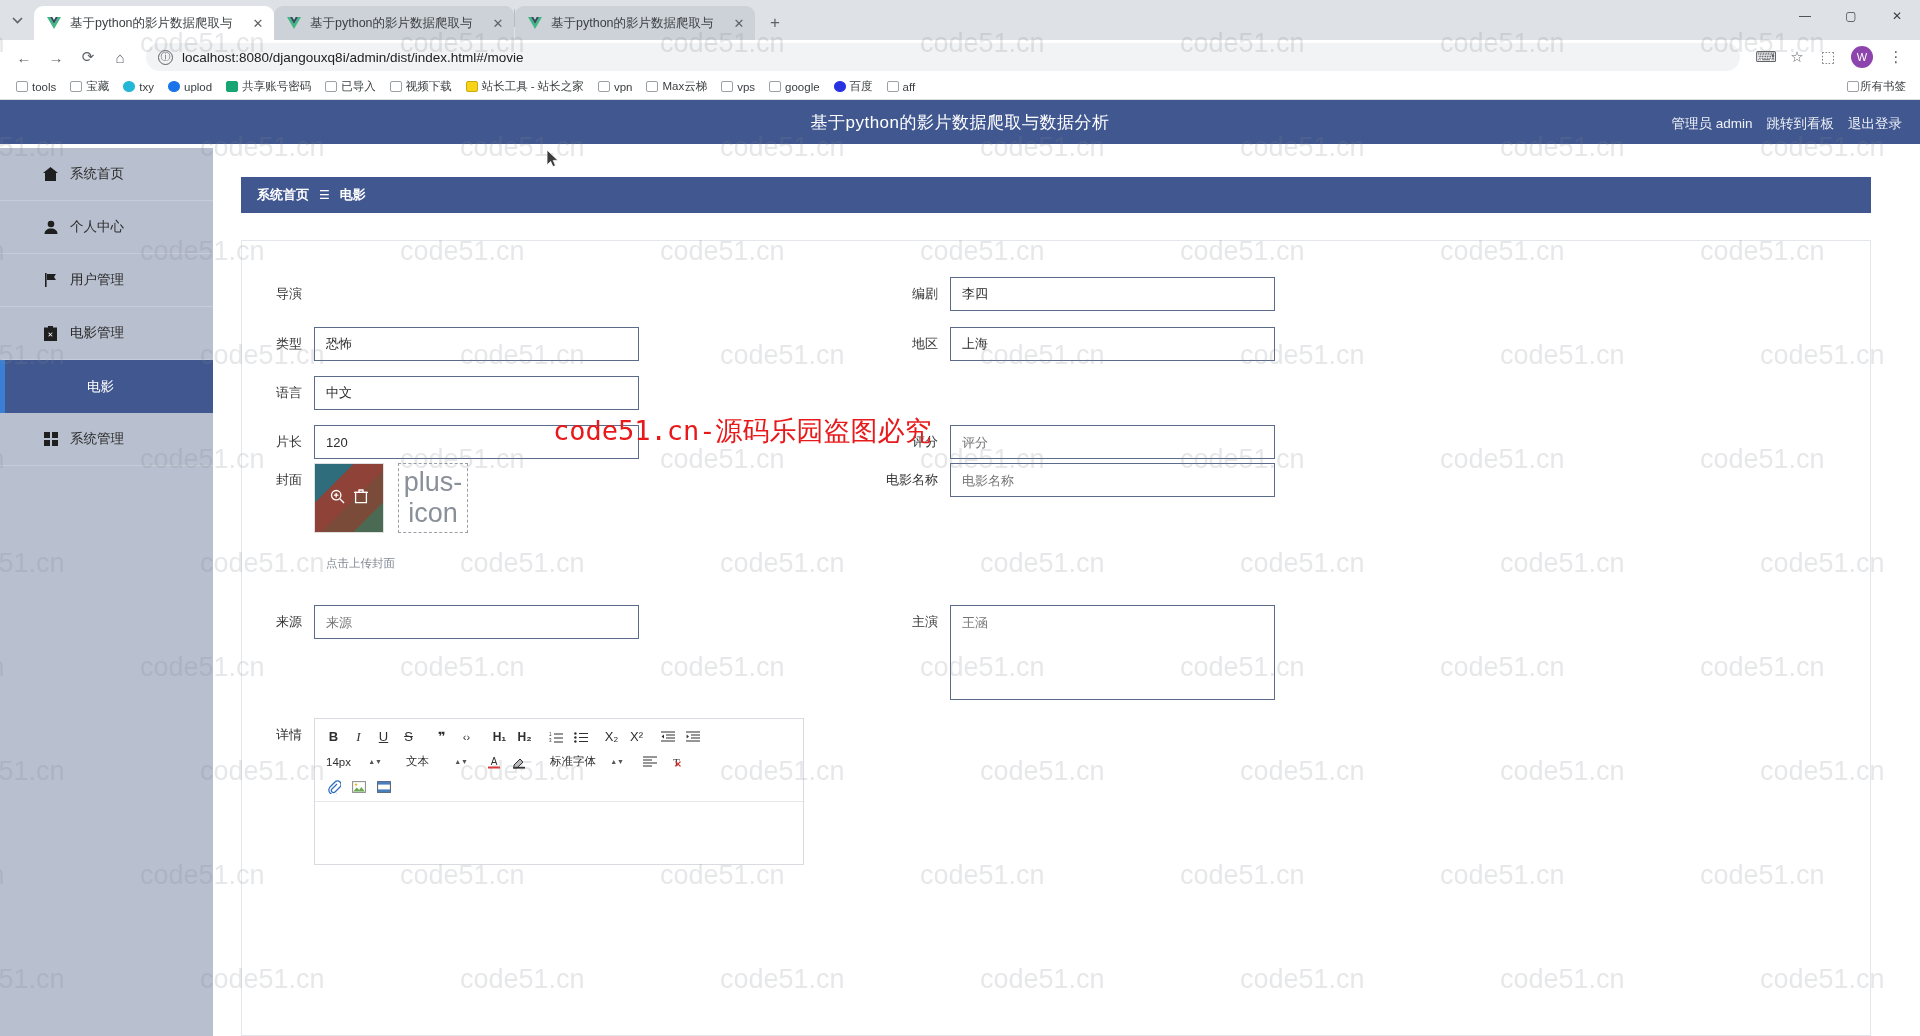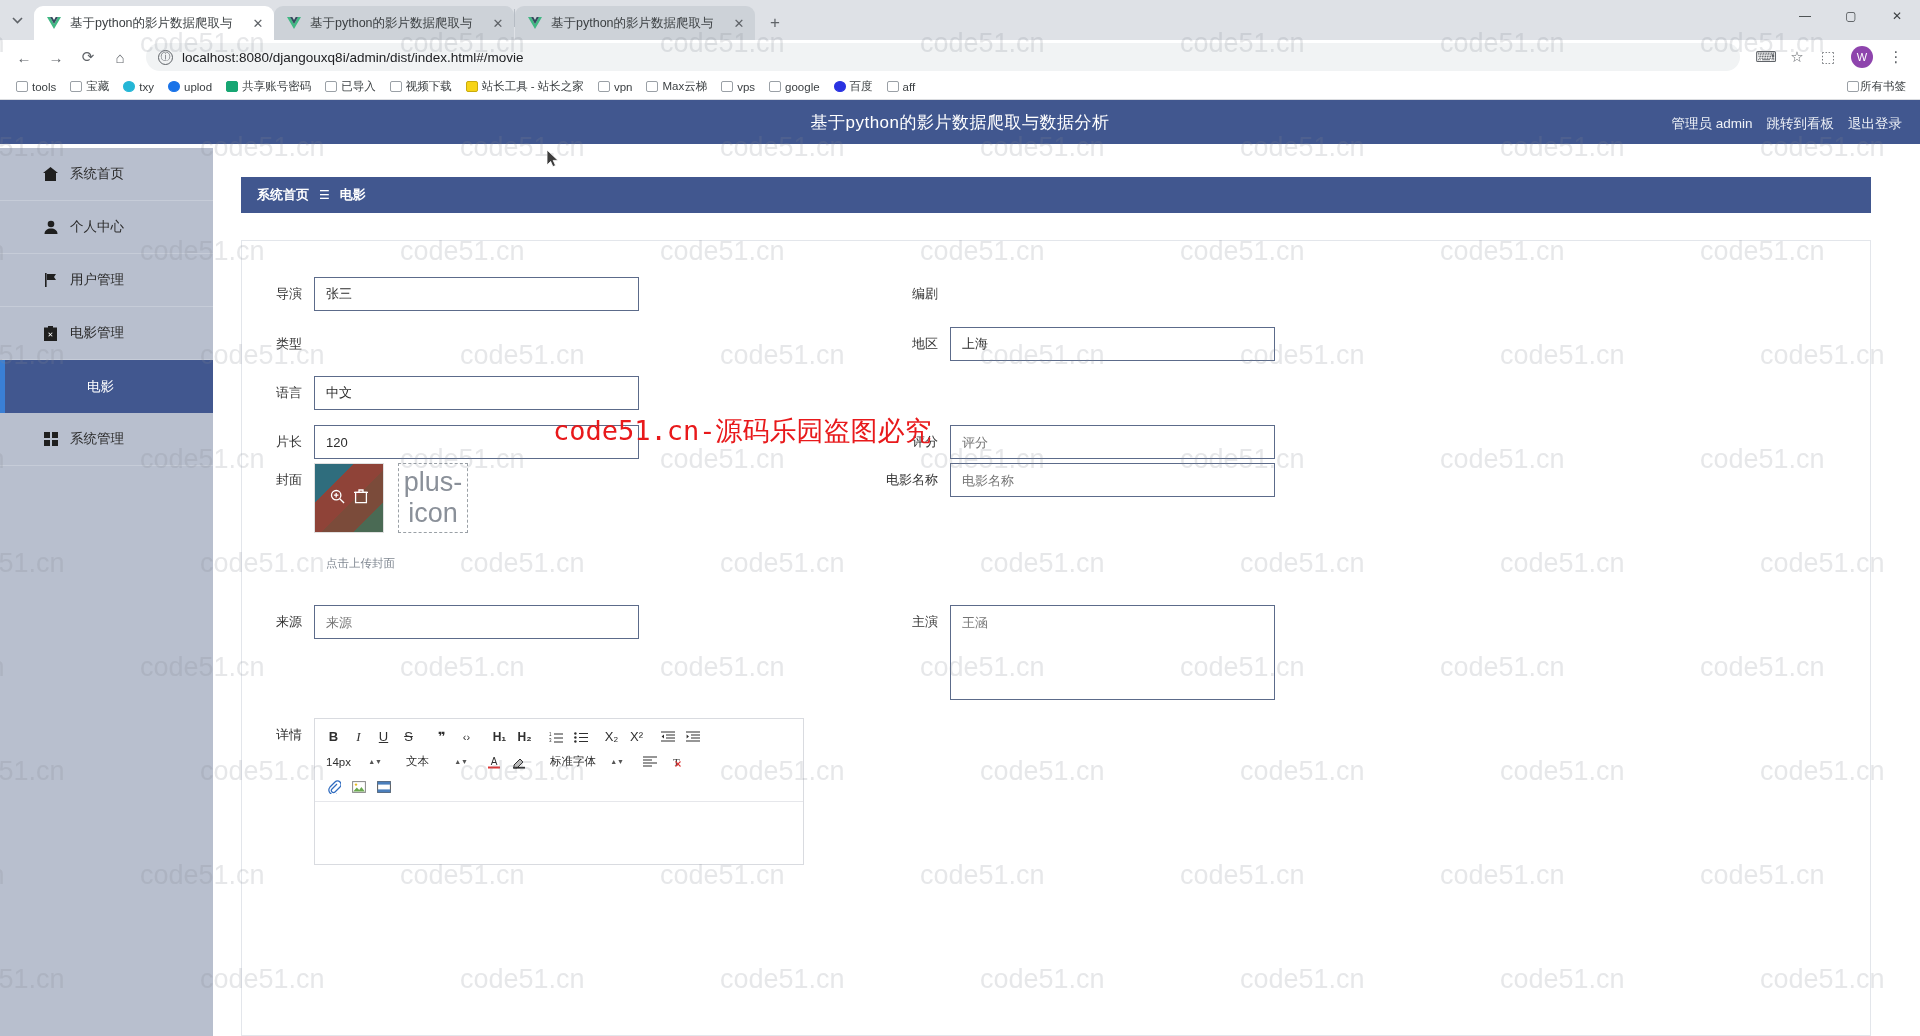"张三" input.f-input { html: <input> -> none }
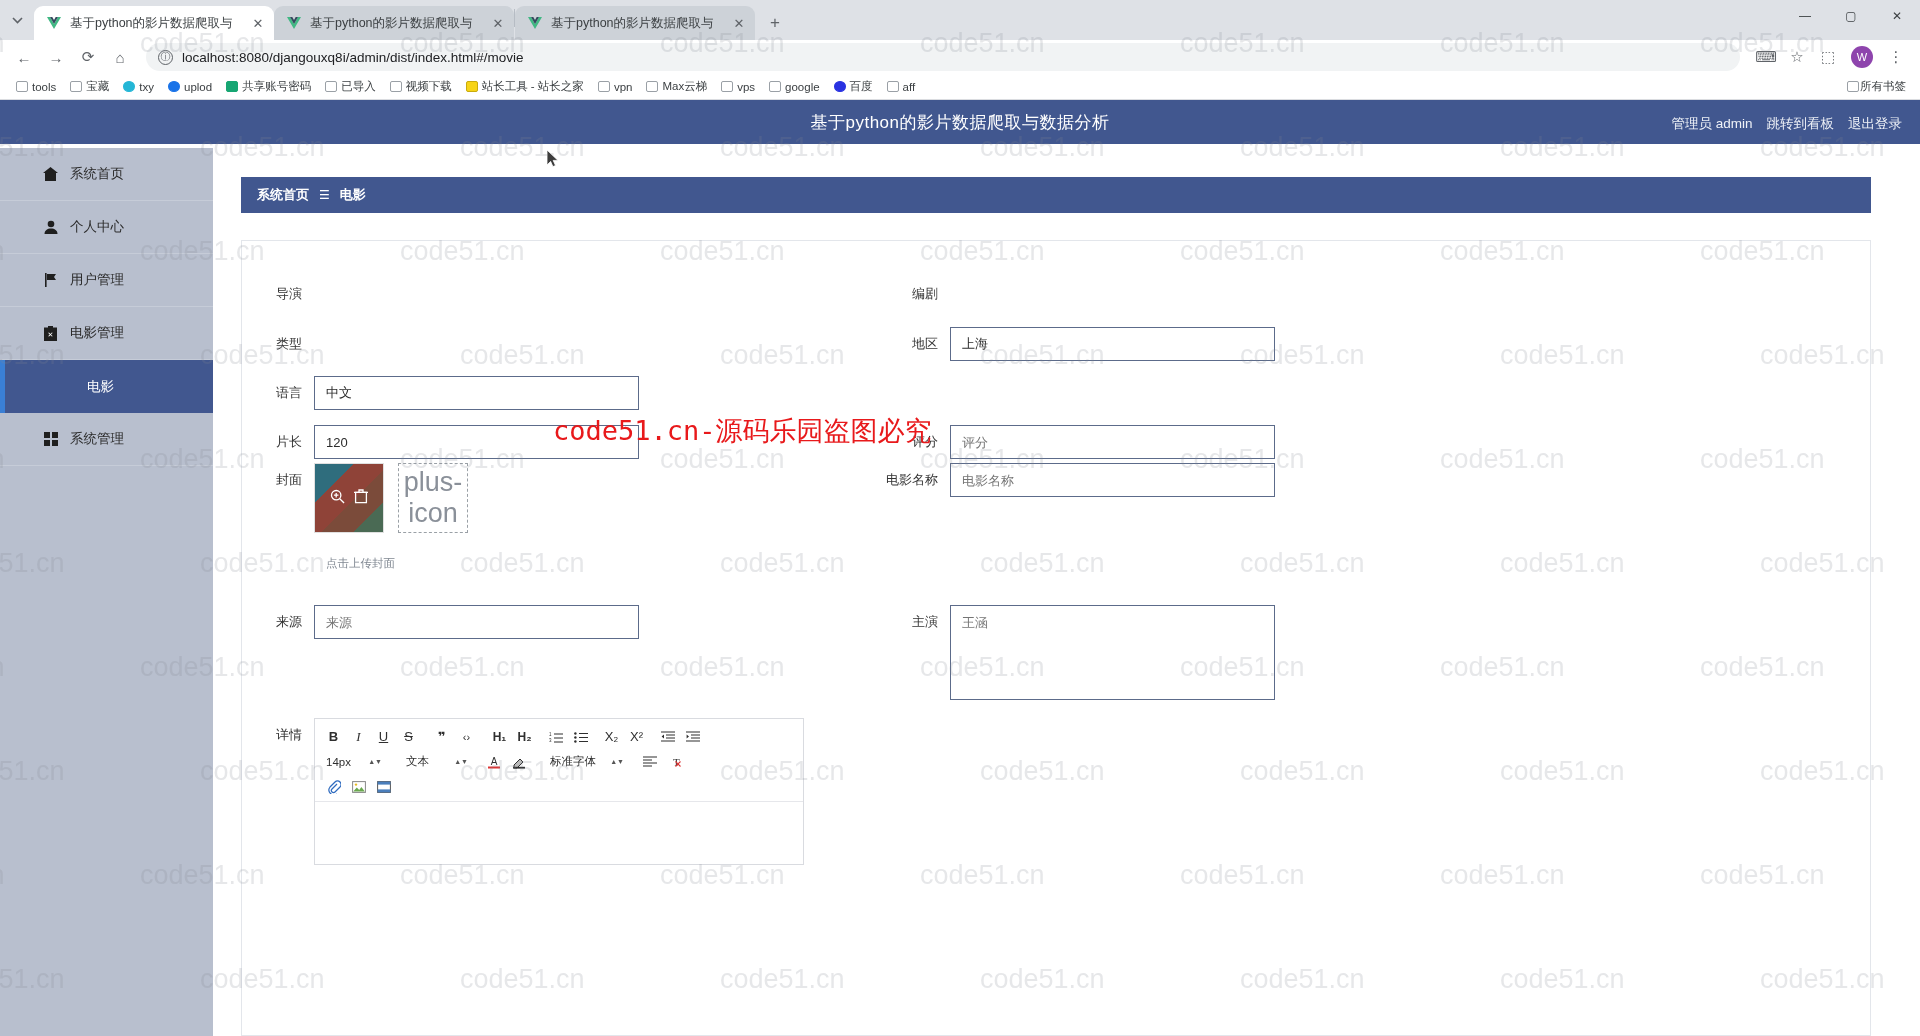"李四" input.f-input { html: none -> <input> }
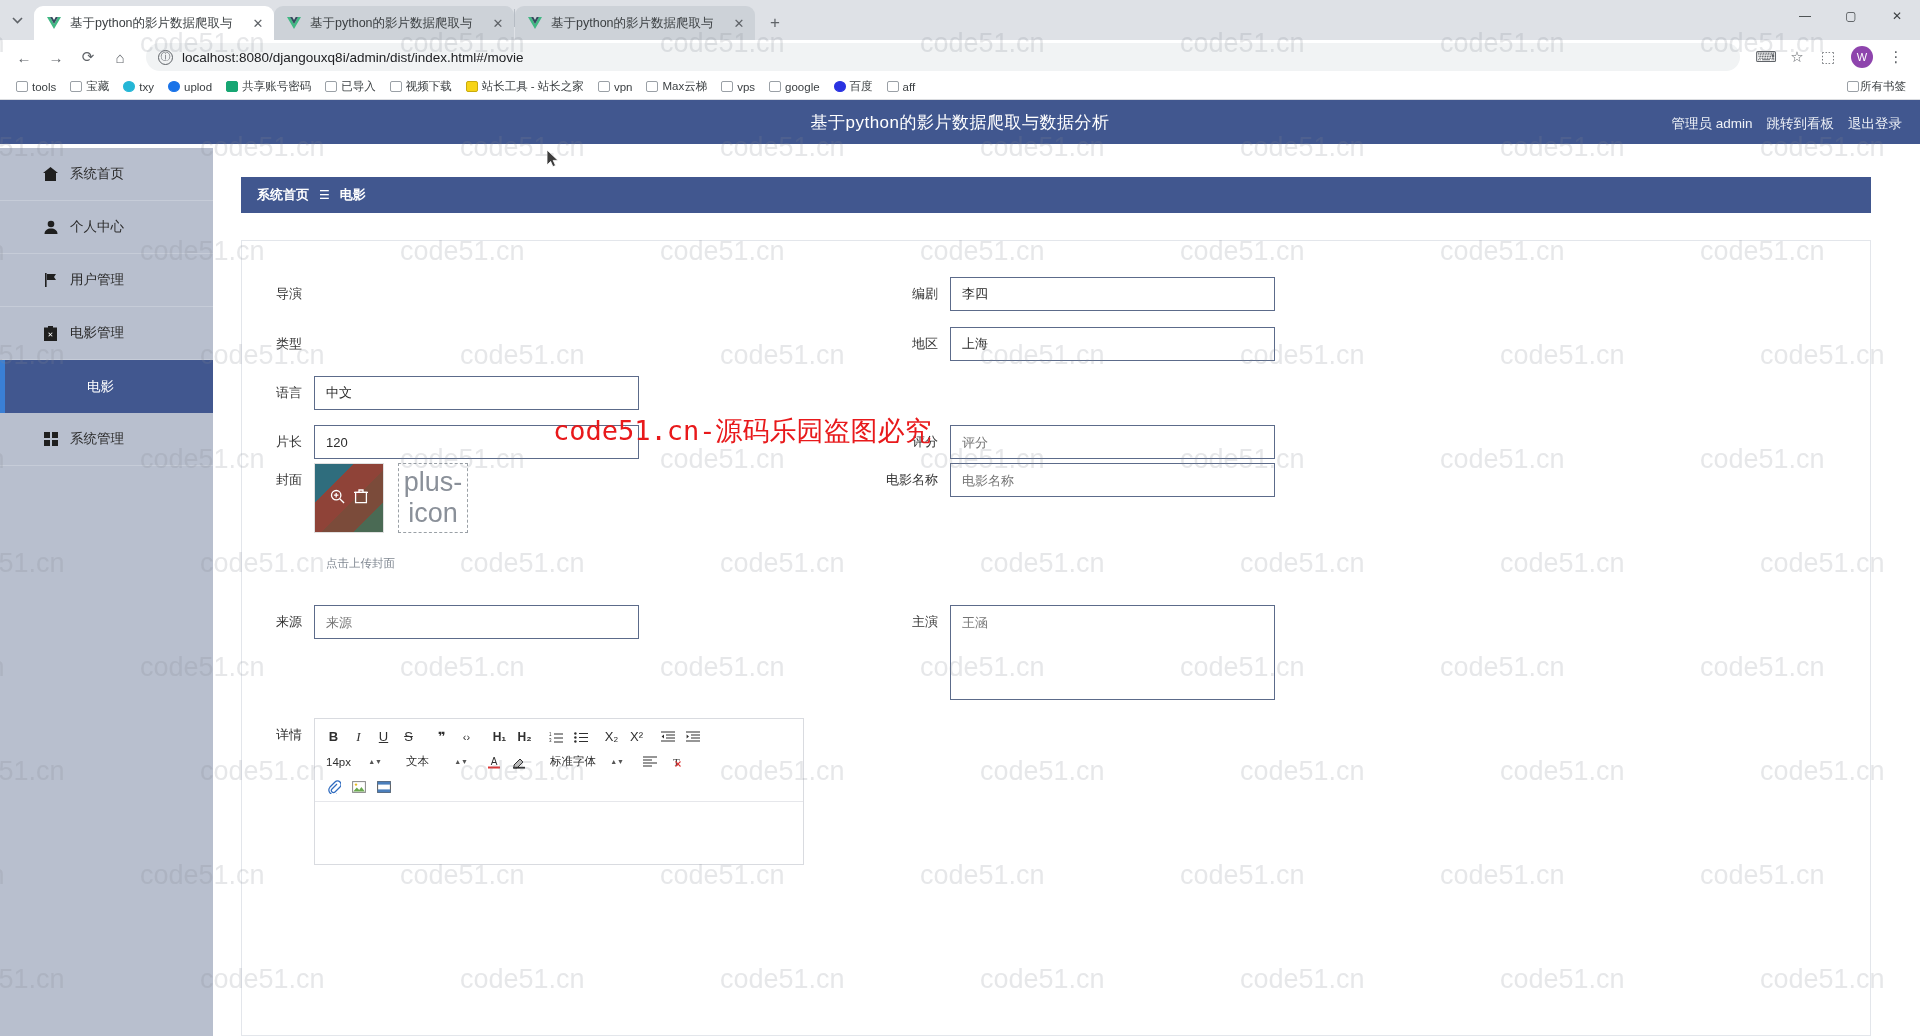"恐怖" input.f-input { html: none -> <input> }
